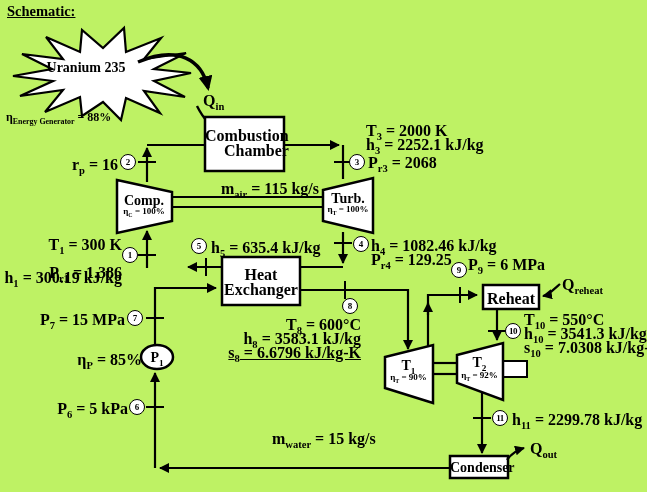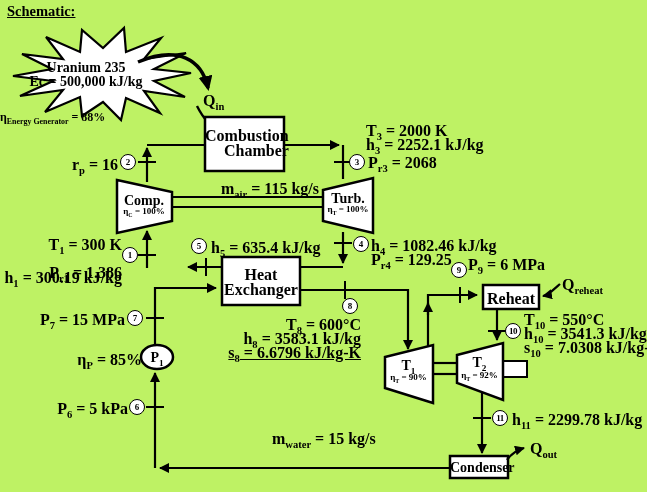"Ec = 500,000 kJ/kg" div.lbl { html: <div>Ec = 500,000 kJ/kg</div> -> none }
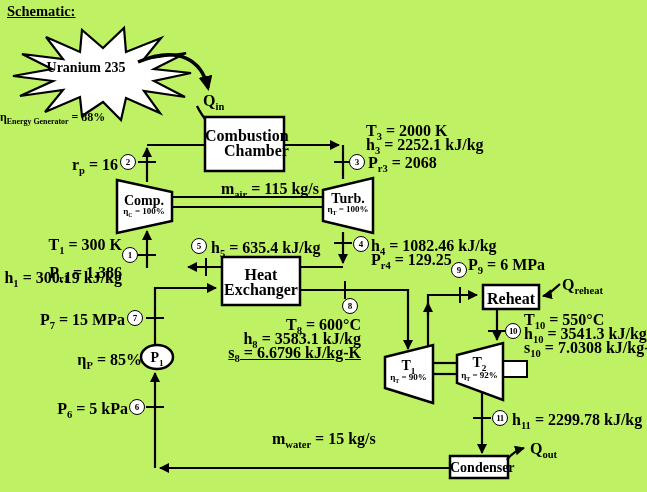"ηEnergy Generator = 88%" div.lbl { left: 0 -> 6px }
